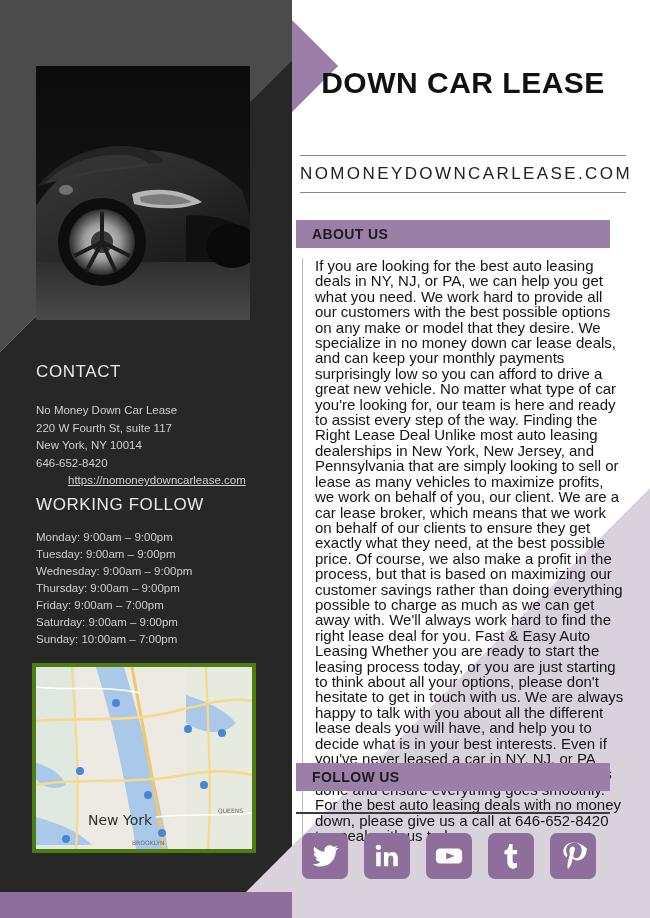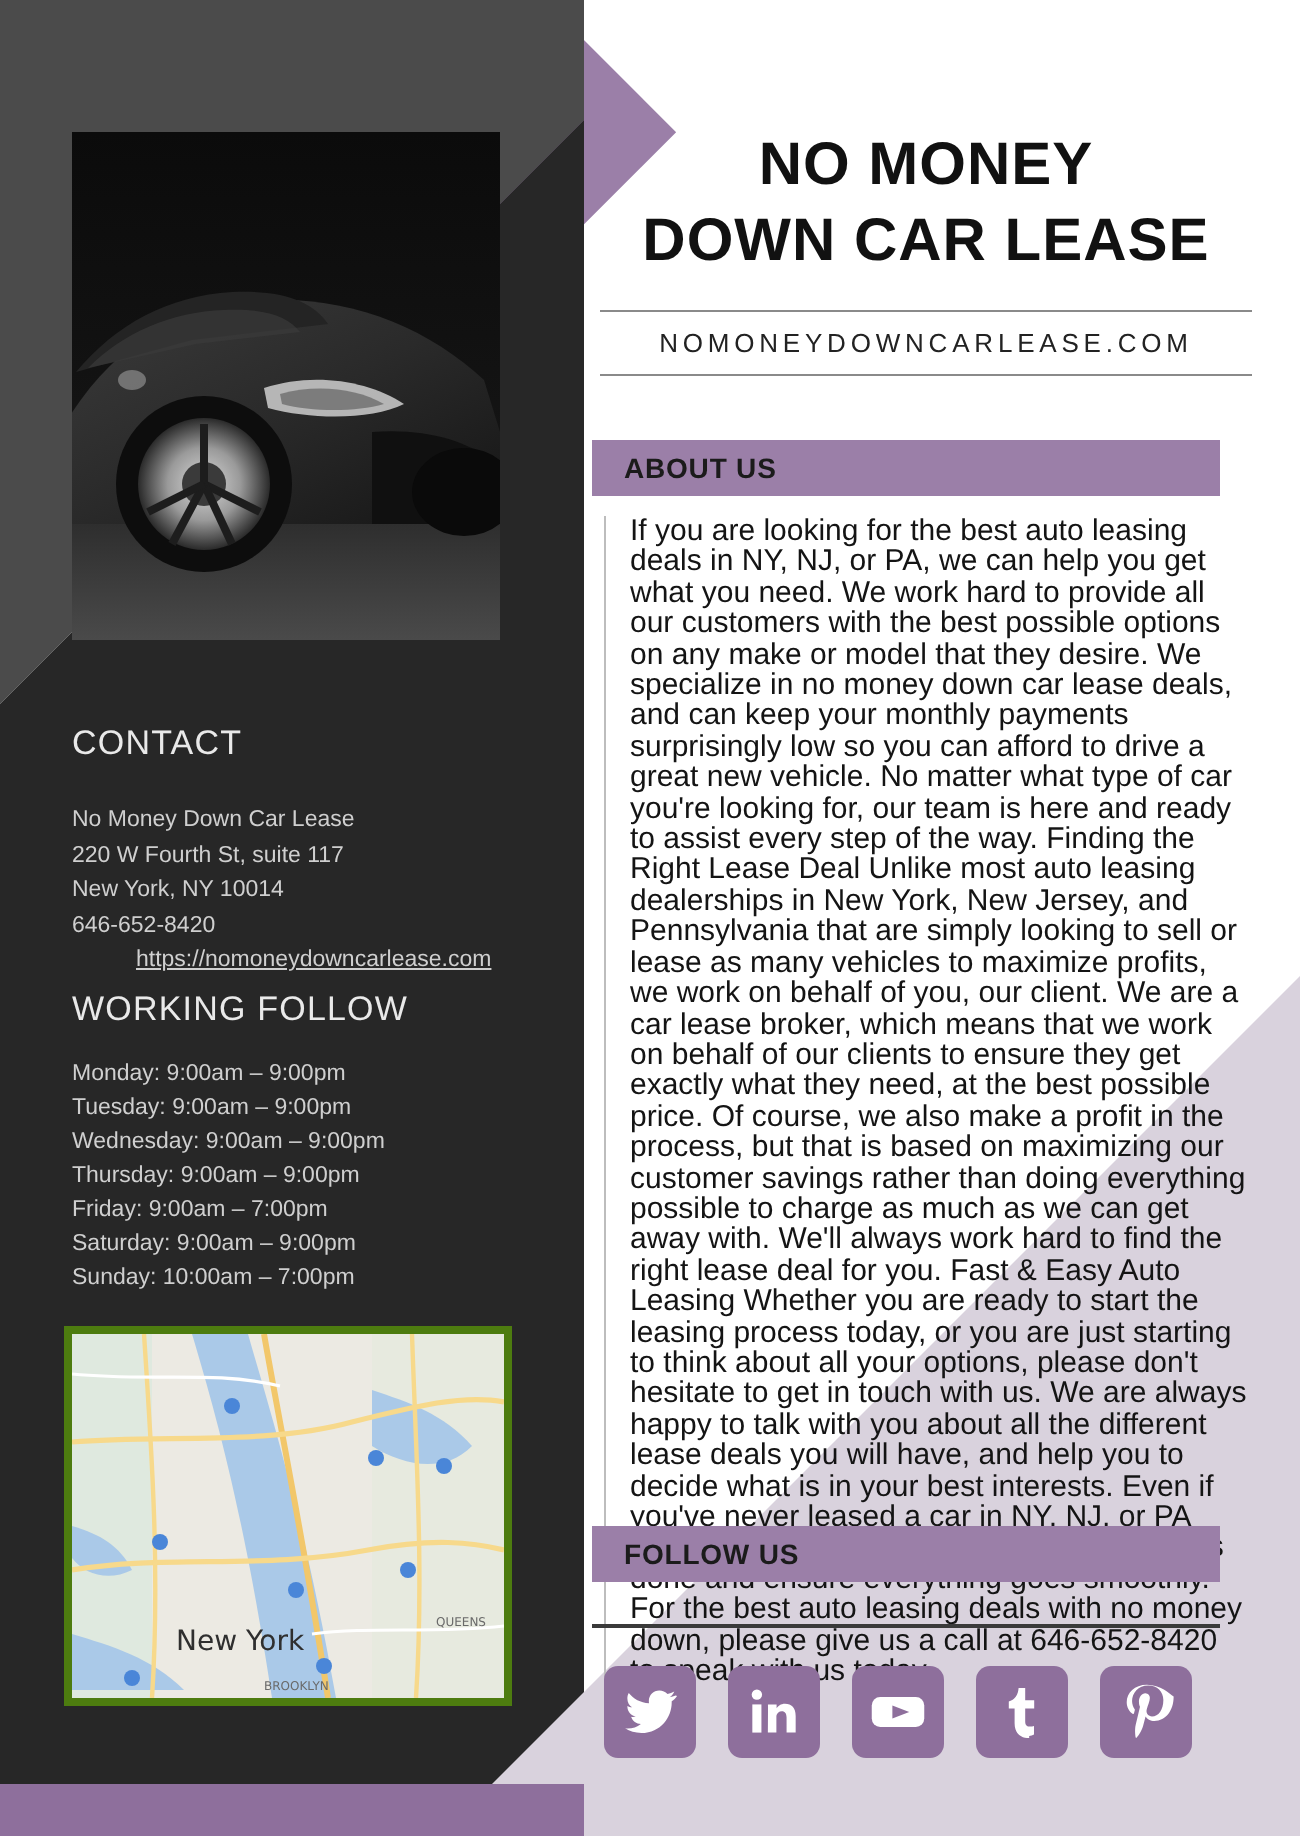"NO MONEY" div.title { html: <div>NO MONEY</div> -> none }
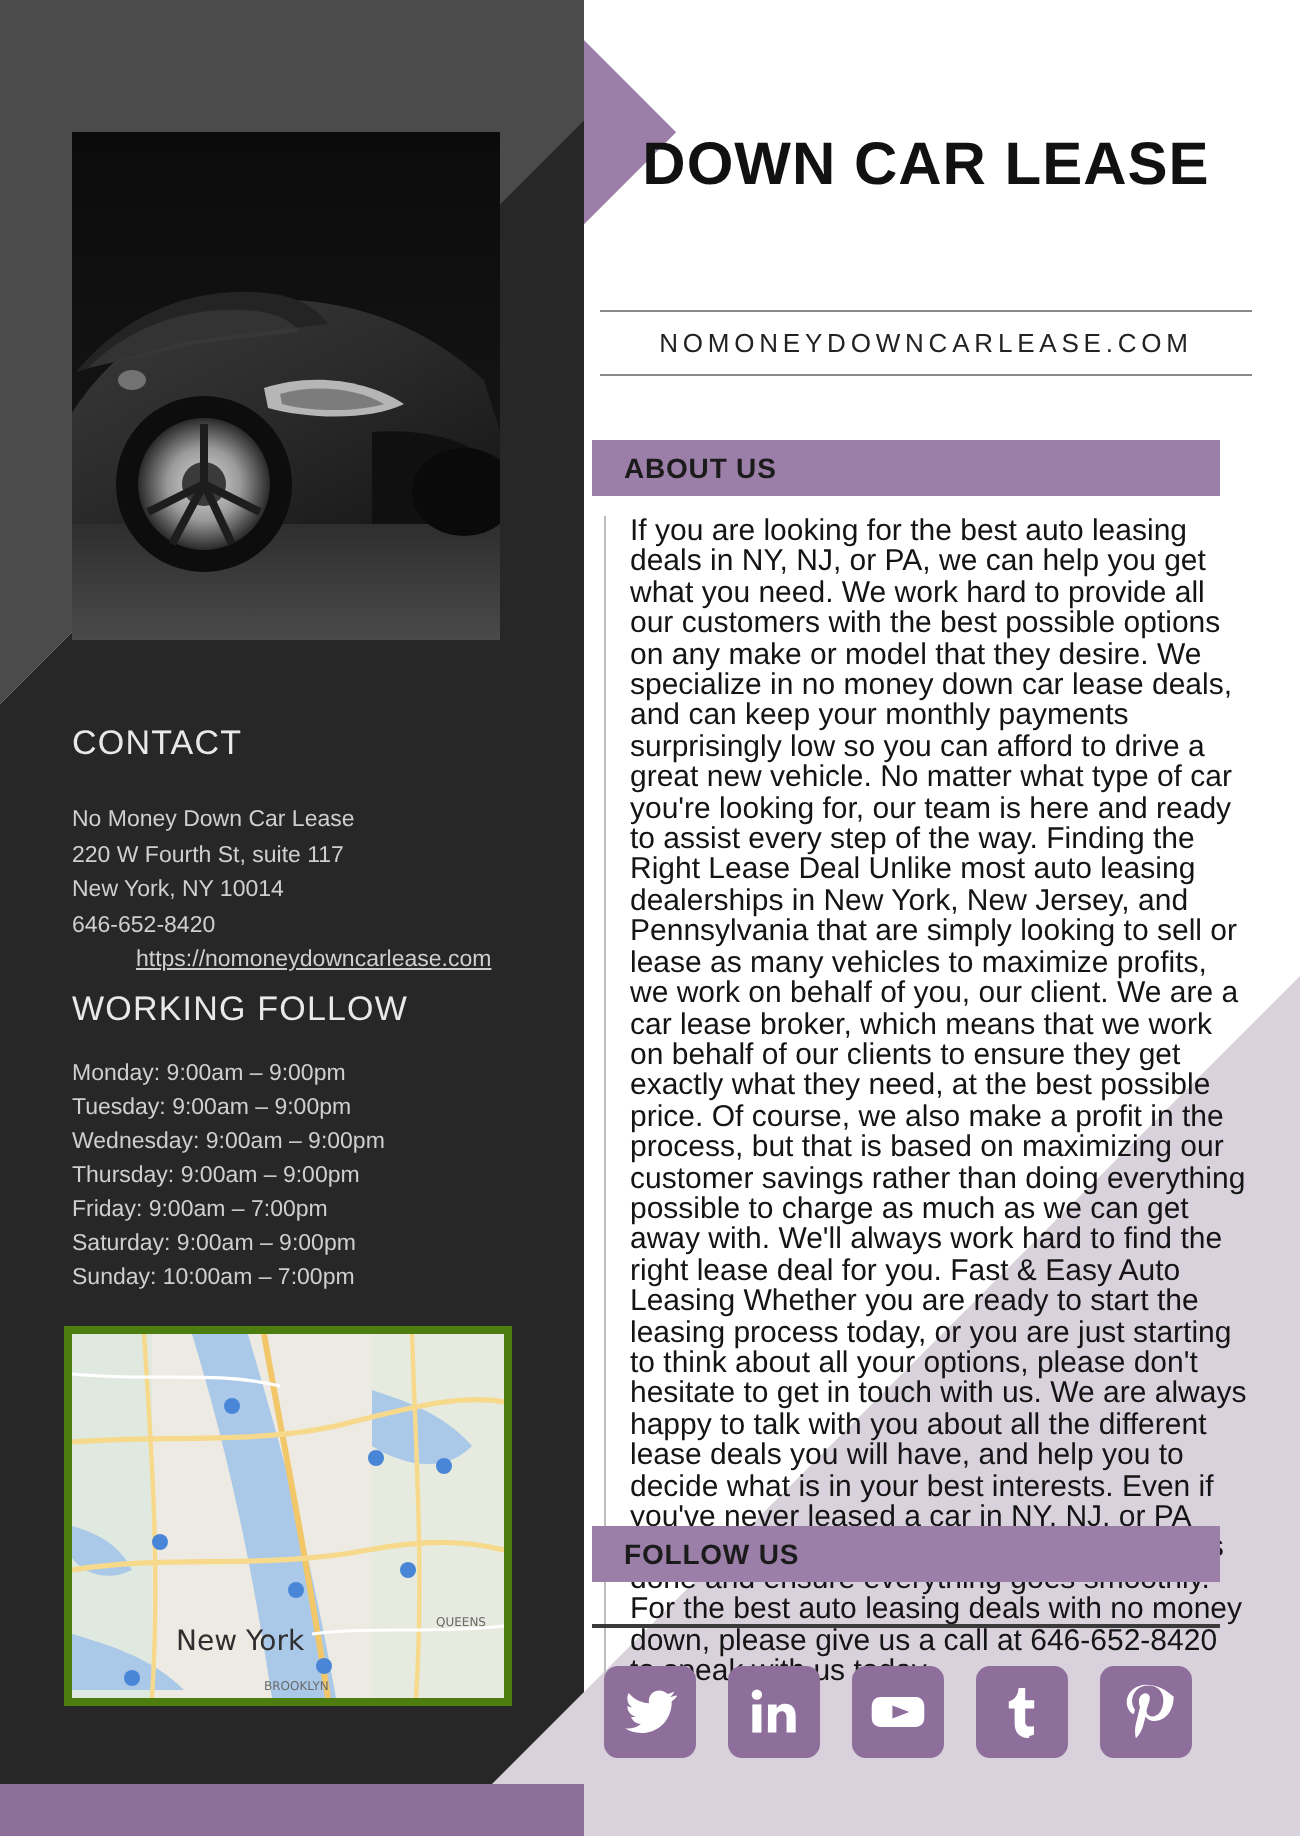"NOMONEYDOWNCARLEASE.COM" .url-txt { font-size: 13px -> 17px }
